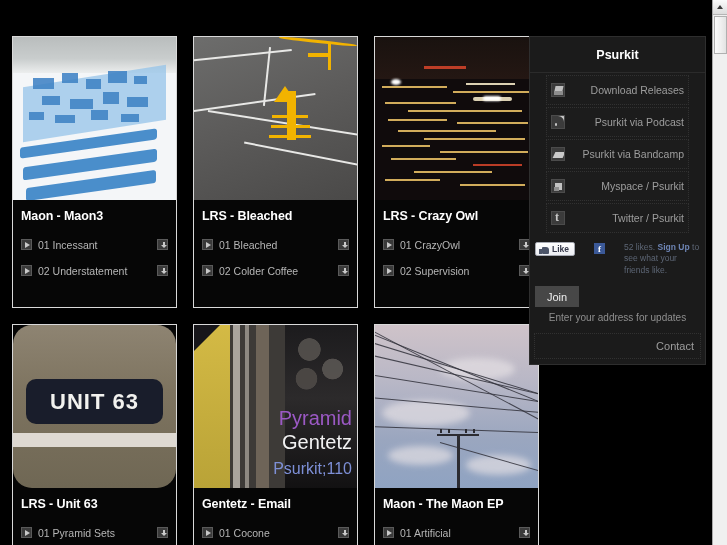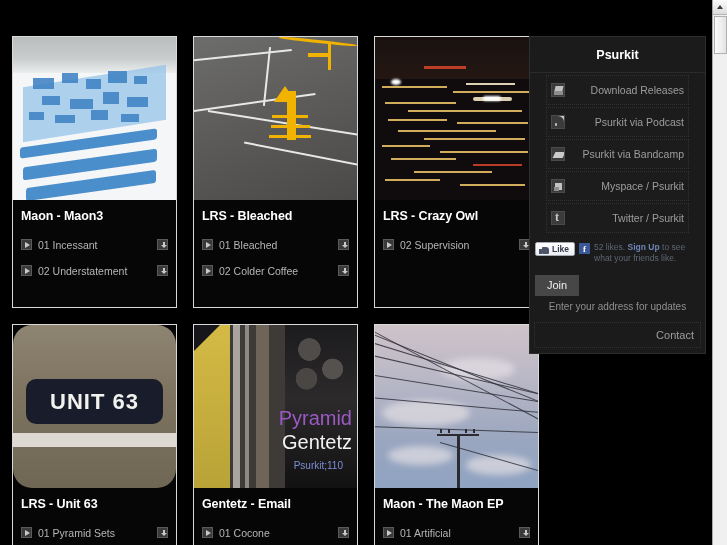"01 CrazyOwl" div.track { html: none -> <div> <span> <i></i> </span> <span>01 CrazyOwl</span> <span></span> </div> }
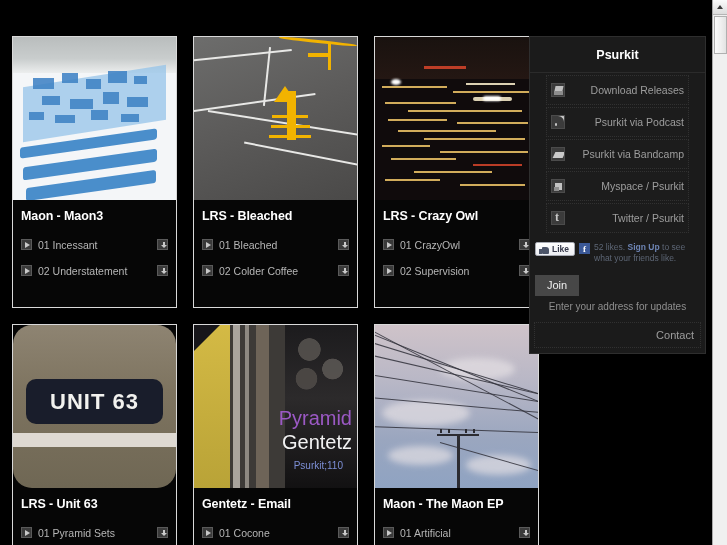"Like" .fb-block { gap: 4px -> 19px }
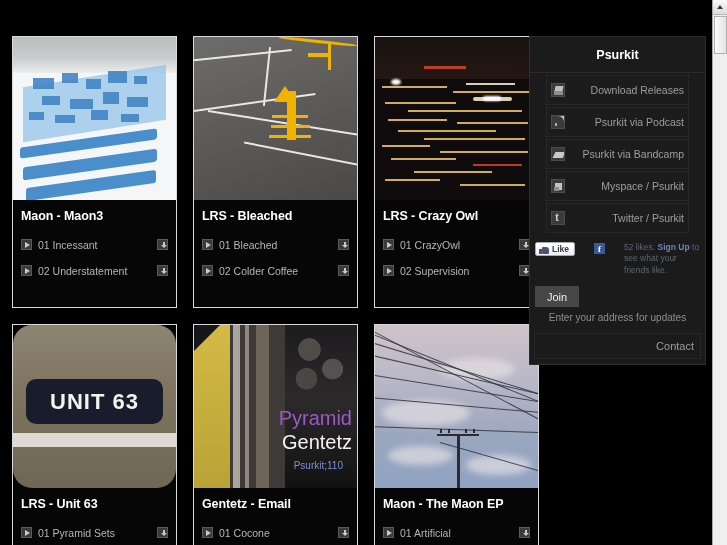"Psurkit;110" .art-cocone .t3 { font-size: 10px -> 16px; right: 14px -> 5px }
